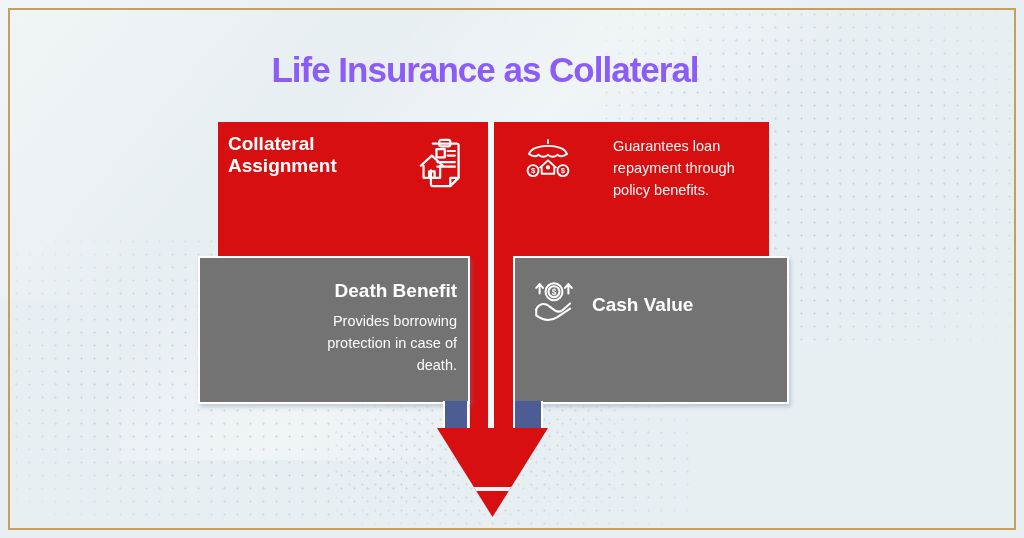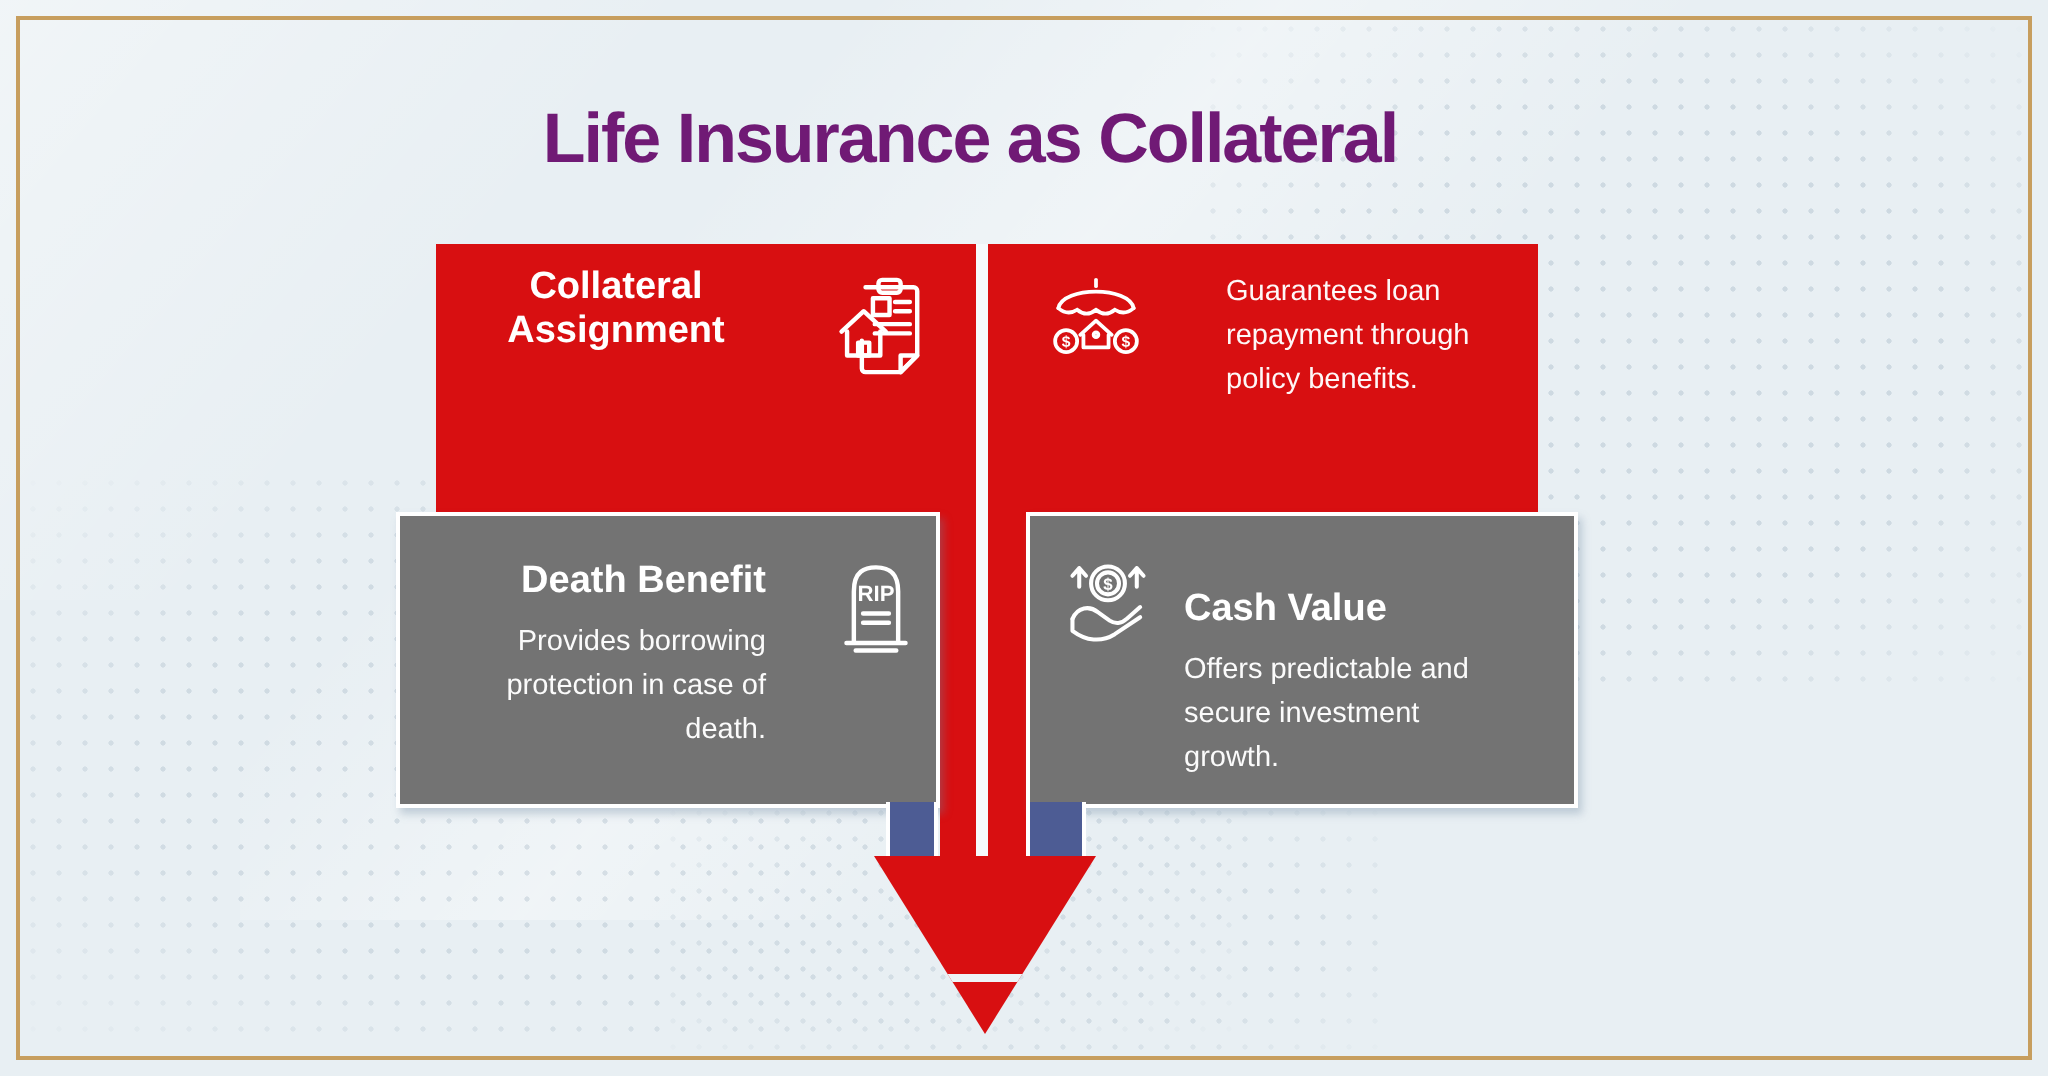"Life Insurance as Collateral" #page-title { color: #701a75 -> #8b5cf6 }
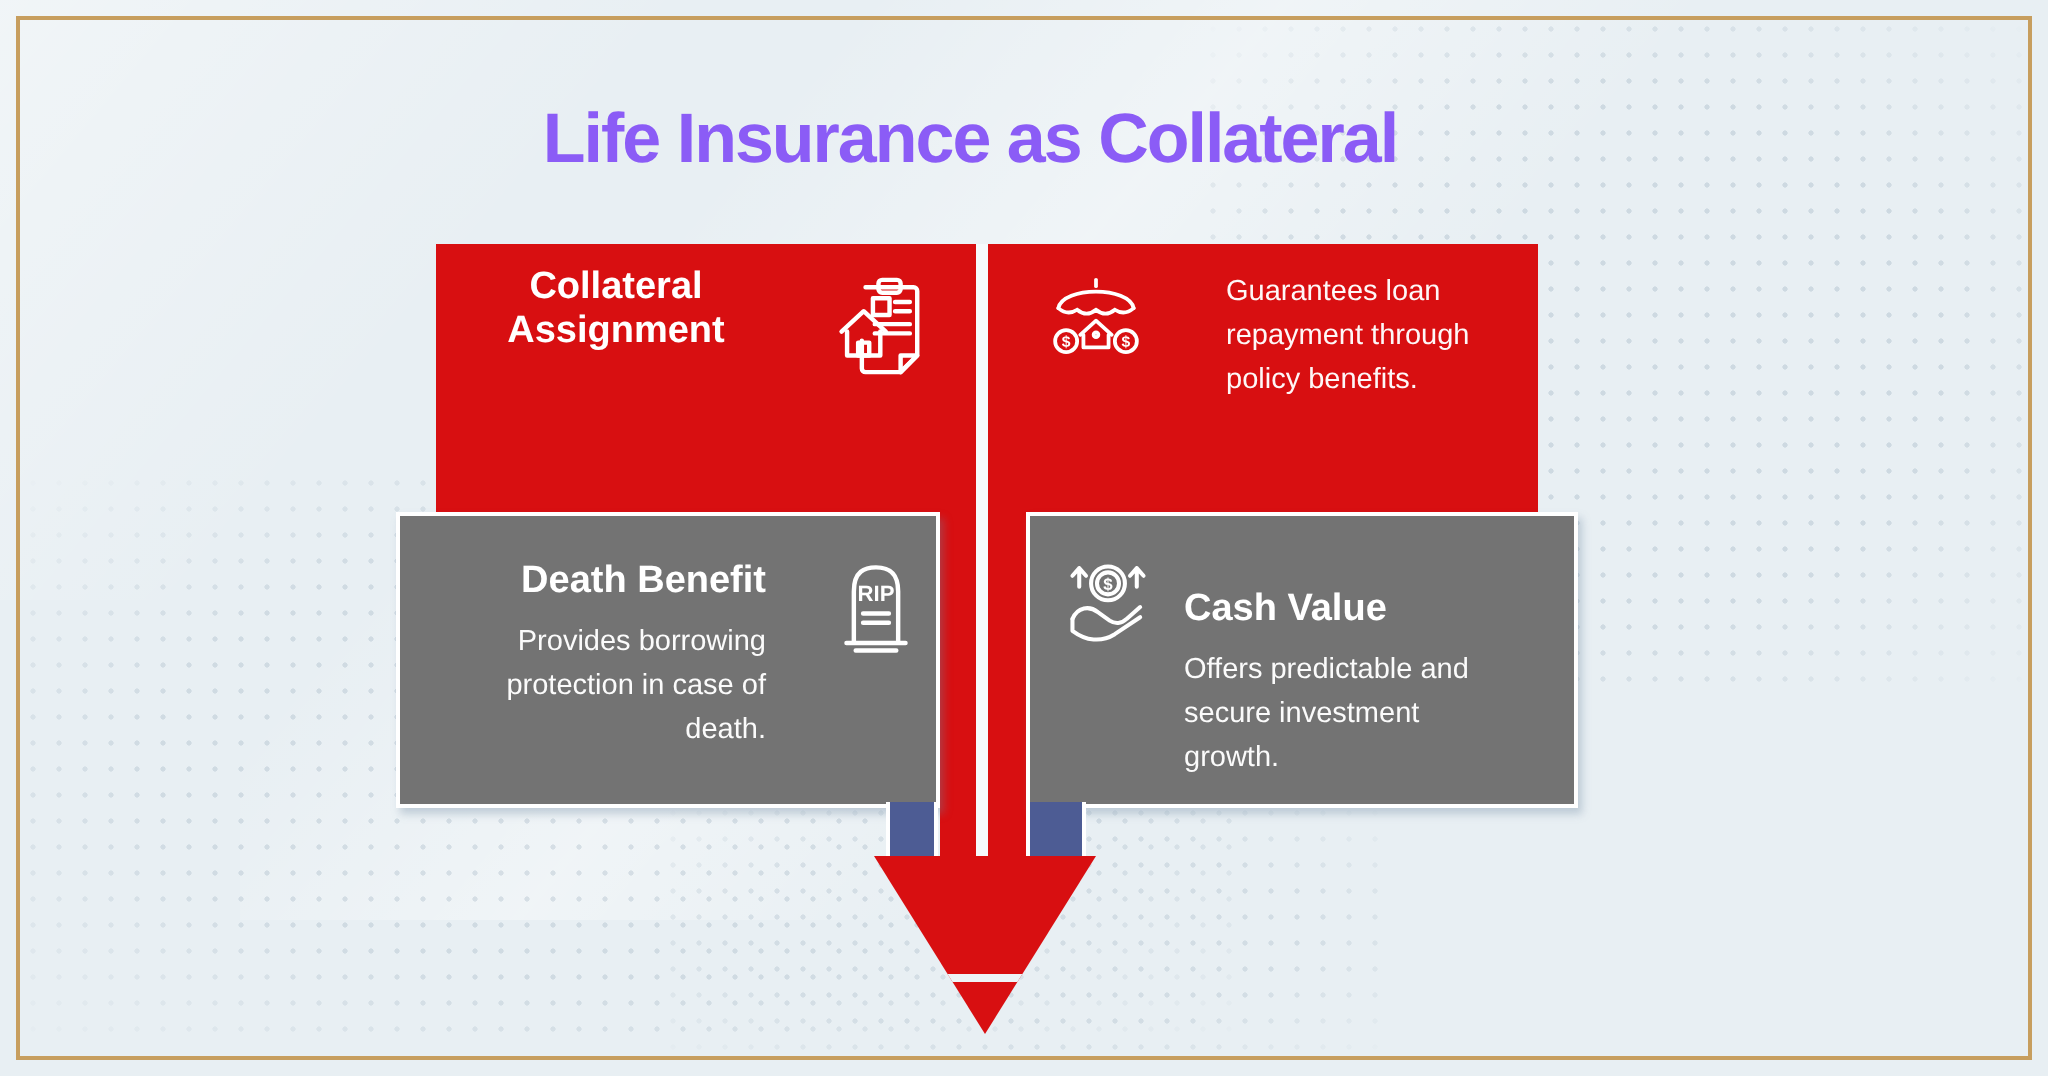"Collateral Assignment" #card0 .text-col { text-align: center -> left }
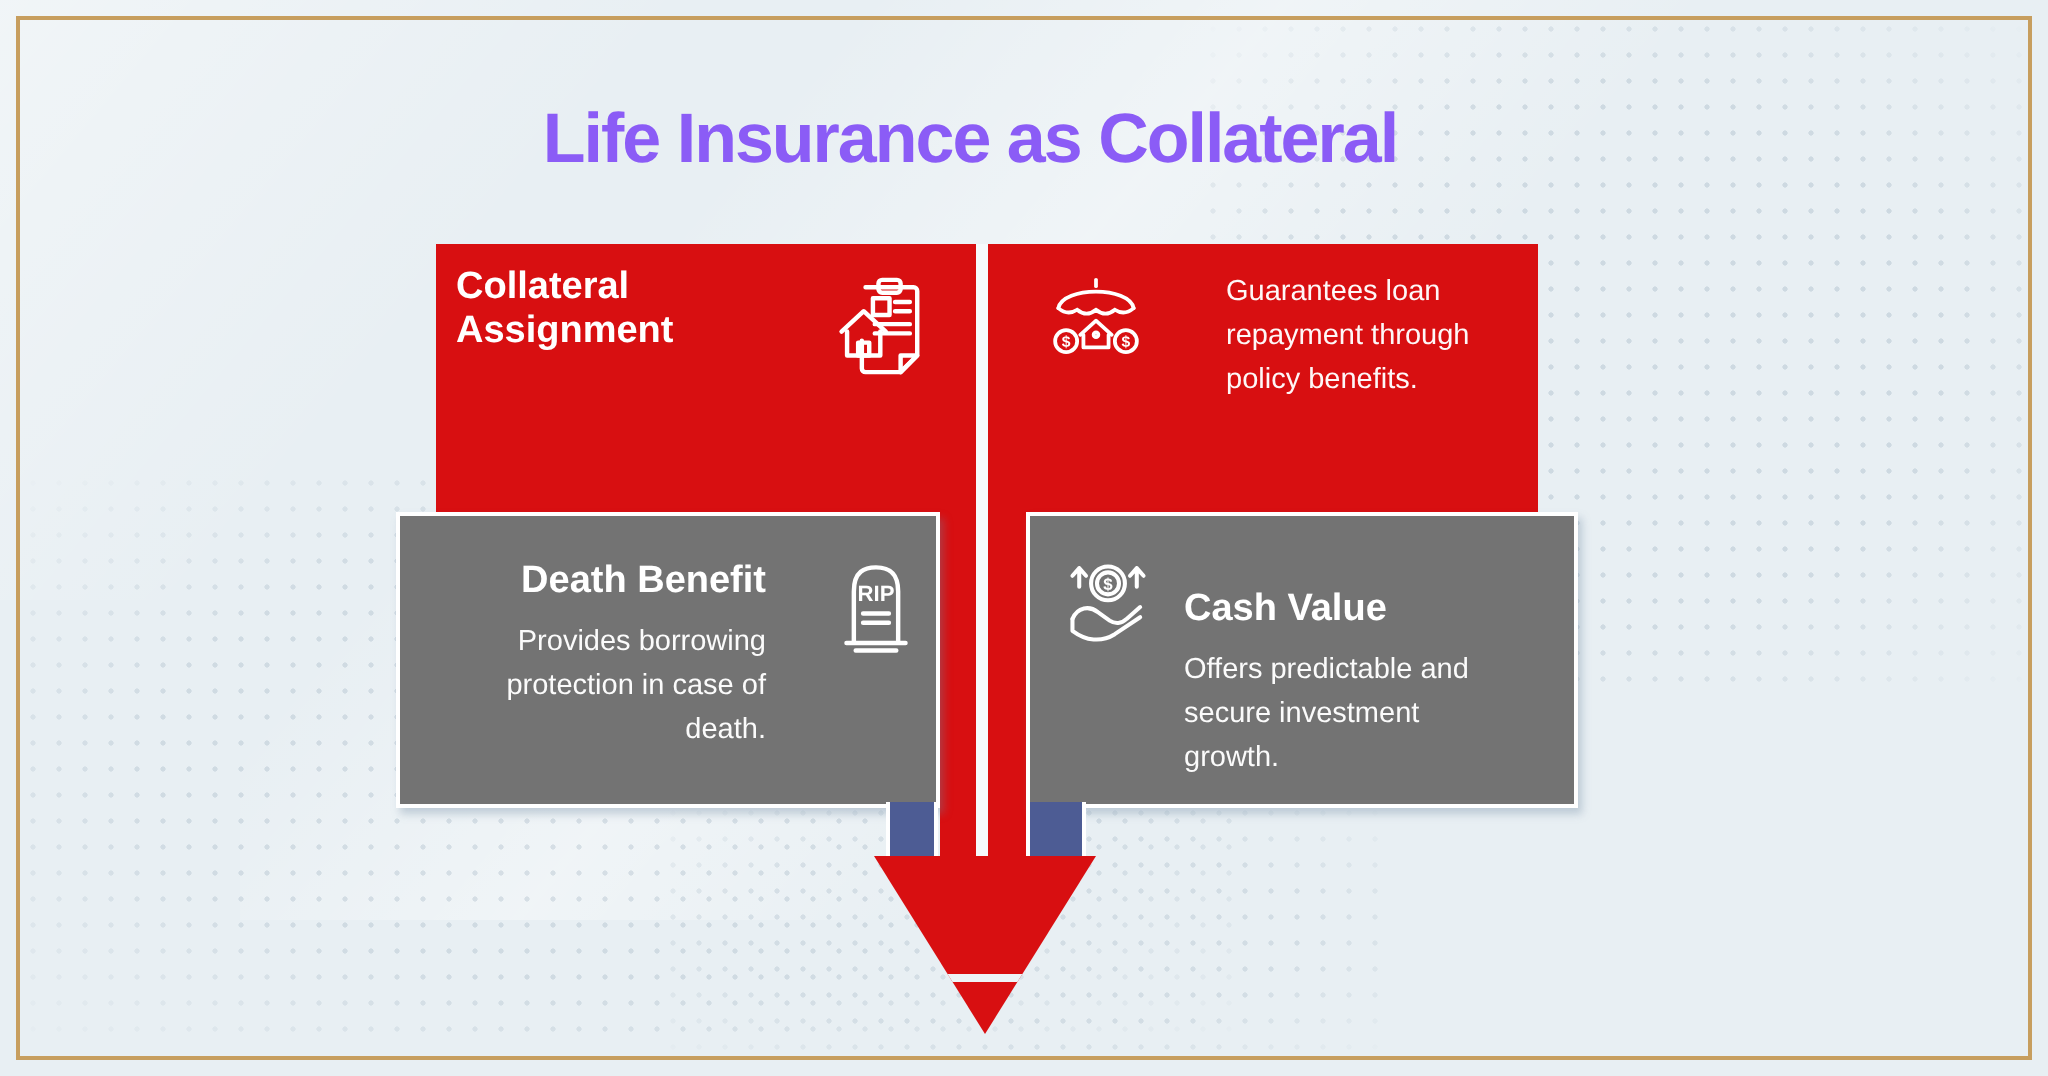"RIP" span.icon-col { html: <span> <svg> <path></path> <text>RIP</text> <path></path> <path></path> </svg> </span> -> none }
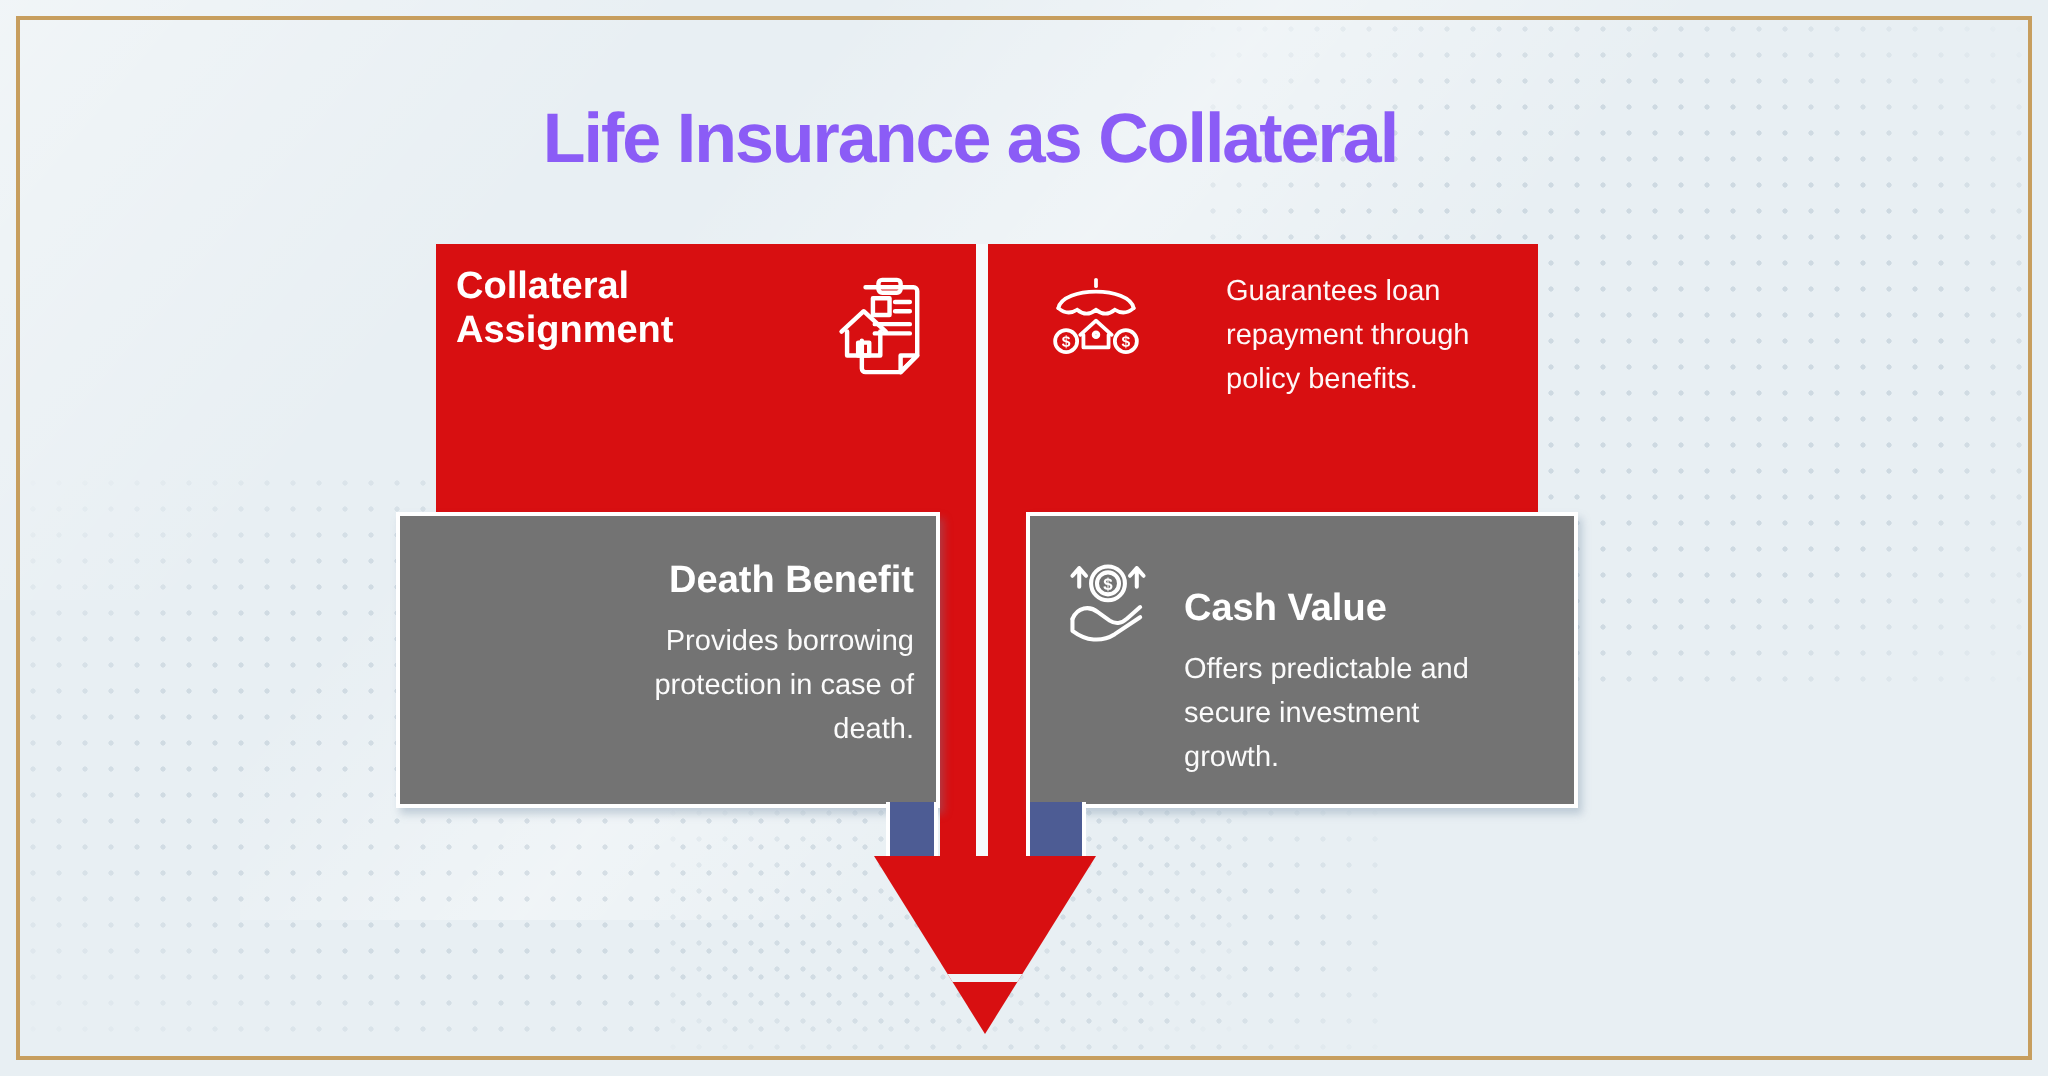"Offers predictable and secure investment" p { html: <p>Offers predictable and secure investment growth.</p> -> none }
